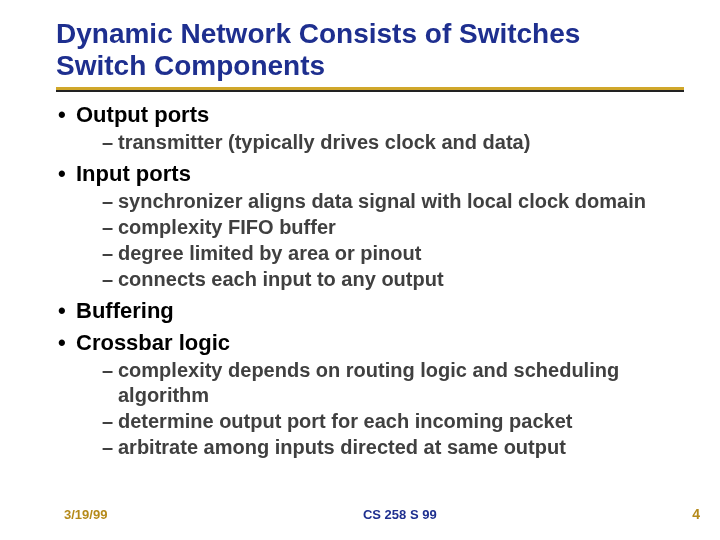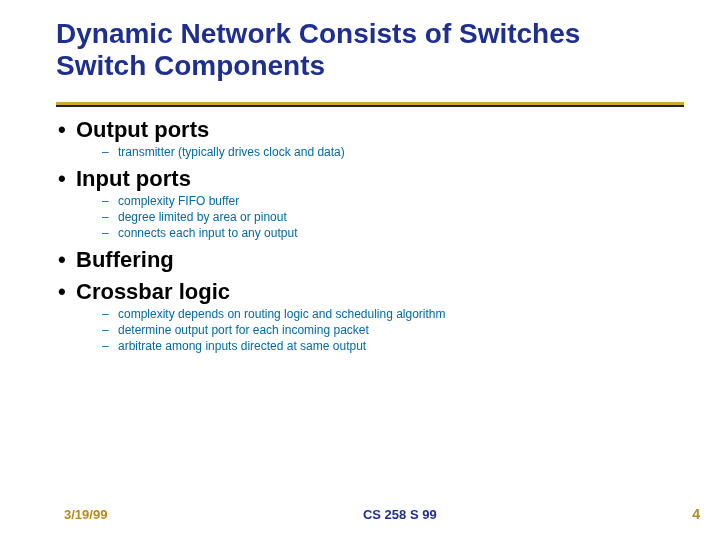"Dynamic Network Consists of Switches" .title { margin-bottom: 20px -> 5px }
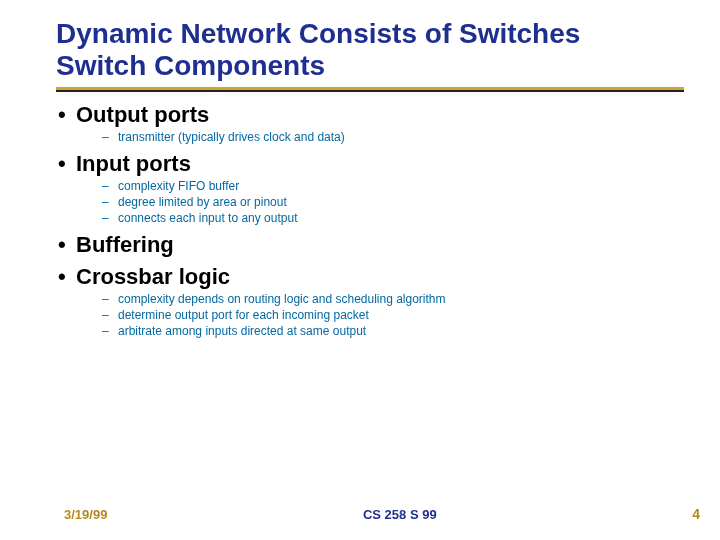"transmitter (typically drives clock and" .b2 { color: #0369a1 -> #404040; font-size: 12px -> 20px; font-weight: normal -> bold }
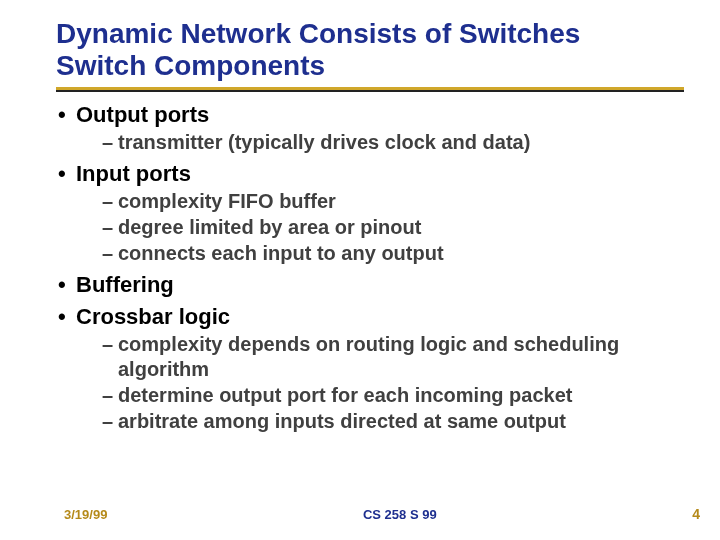"synchronizer aligns data signal with" div.b2 { html: none -> <div>synchronizer aligns data signal with local clock domain</div> }
